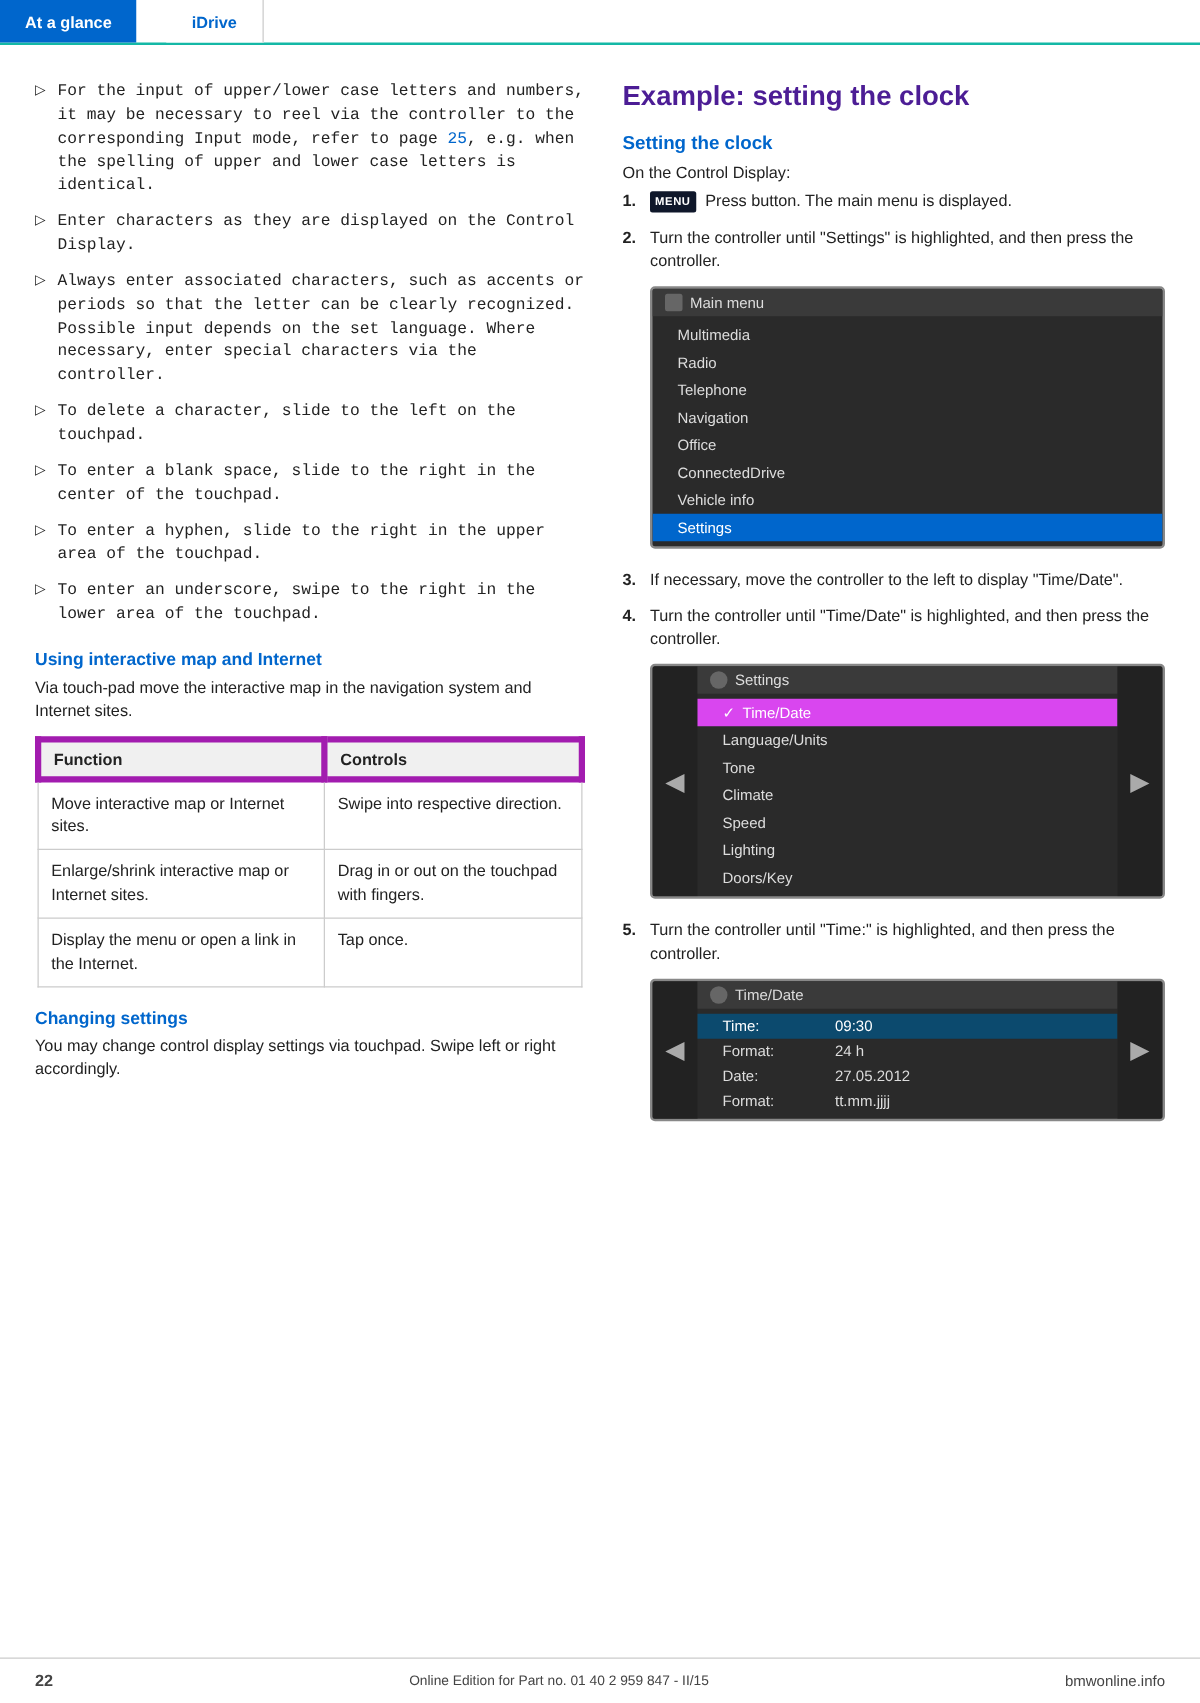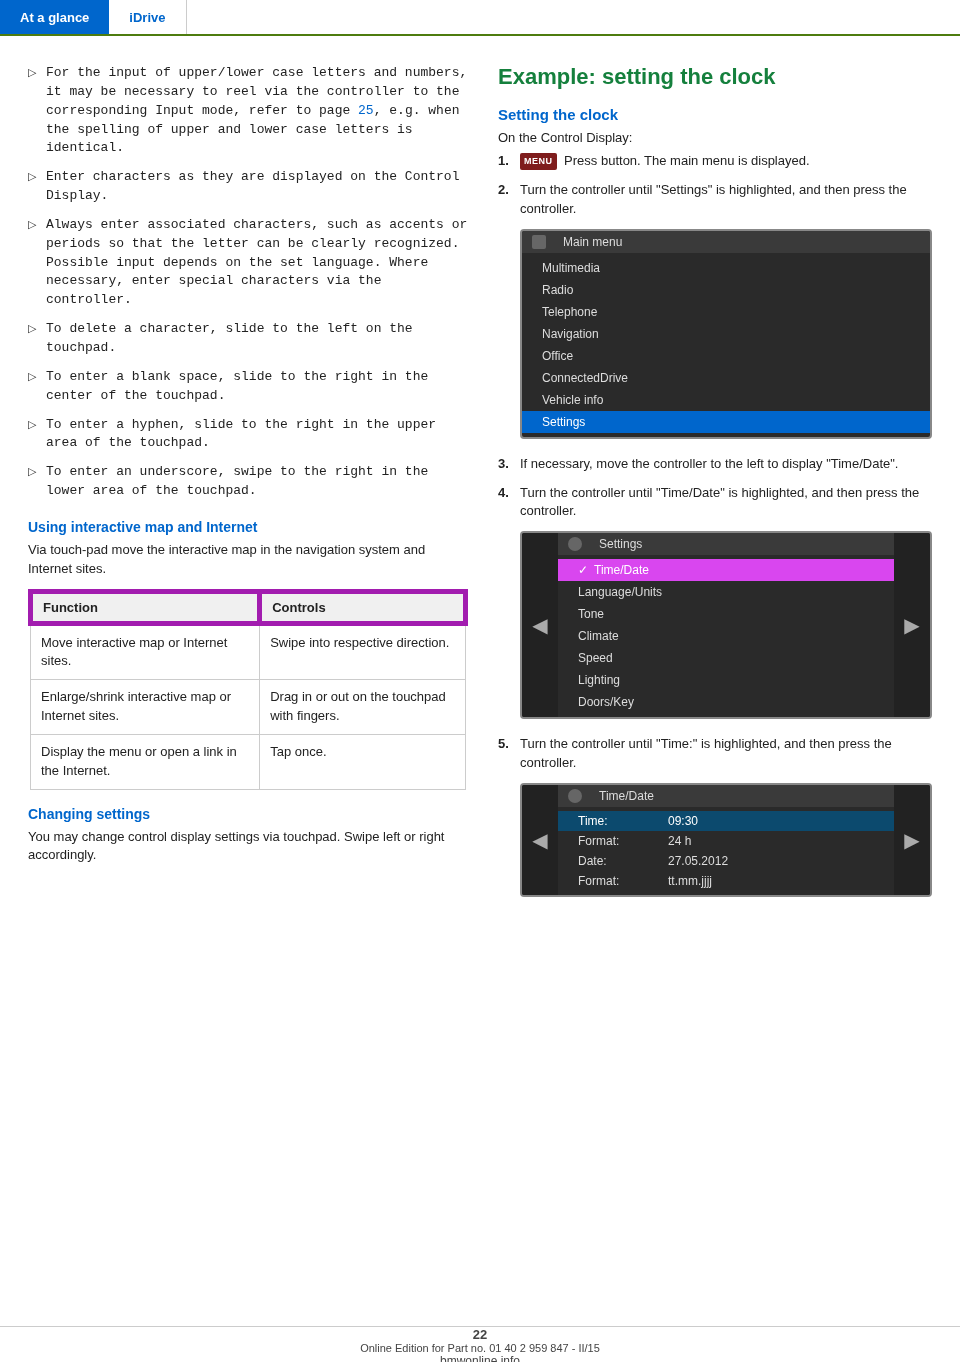"At a glance" .header { border-bottom: 2px solid #4d7c0f -> 2px solid #14b8a6; gap: none -> 24px }
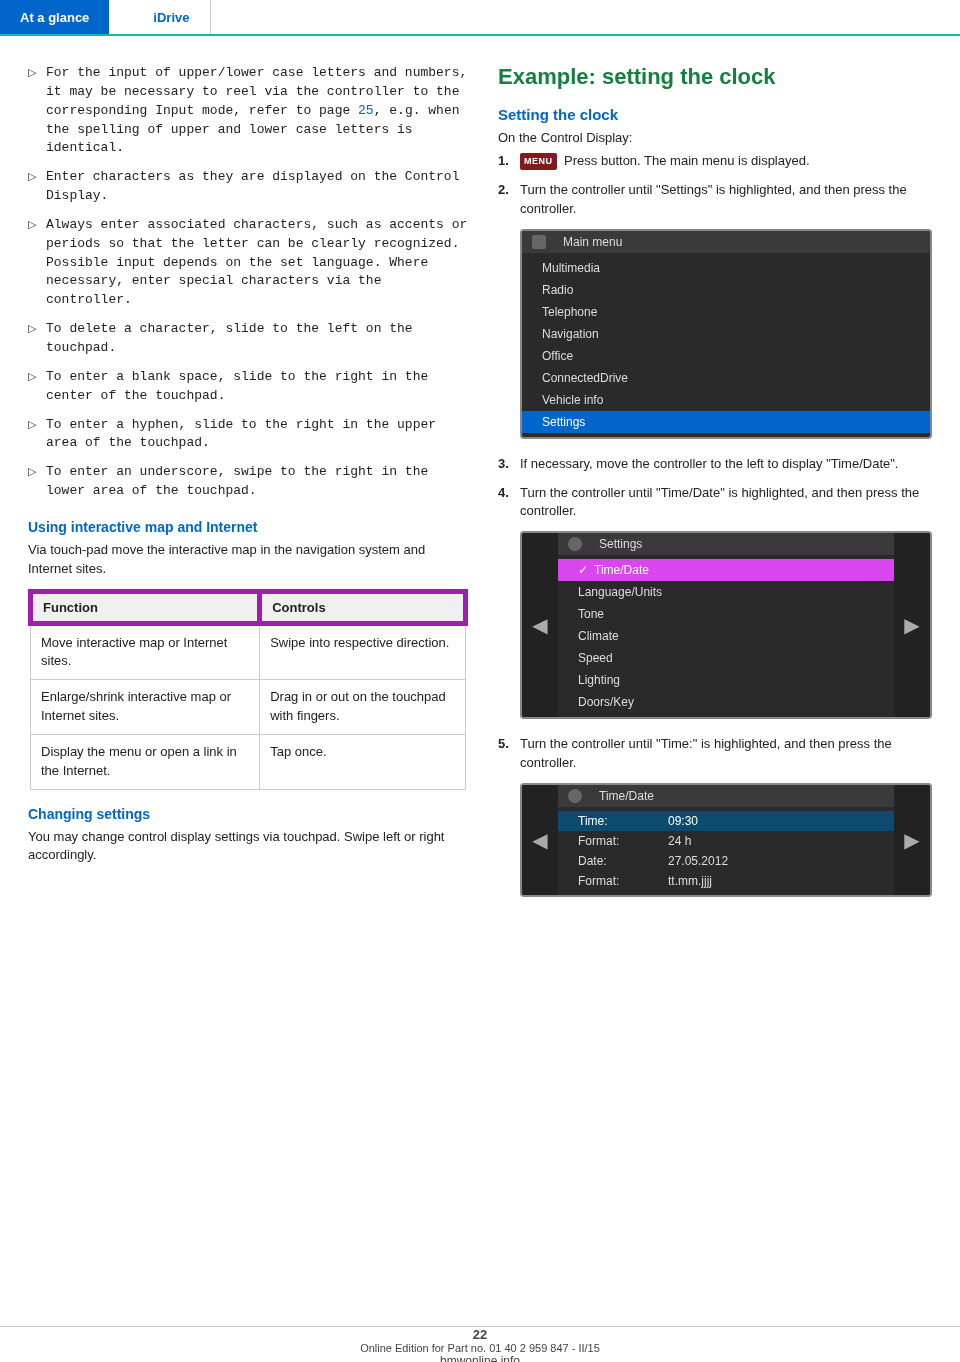"Example: setting the clock" .example-heading { color: #15803d -> #4c1d95 }
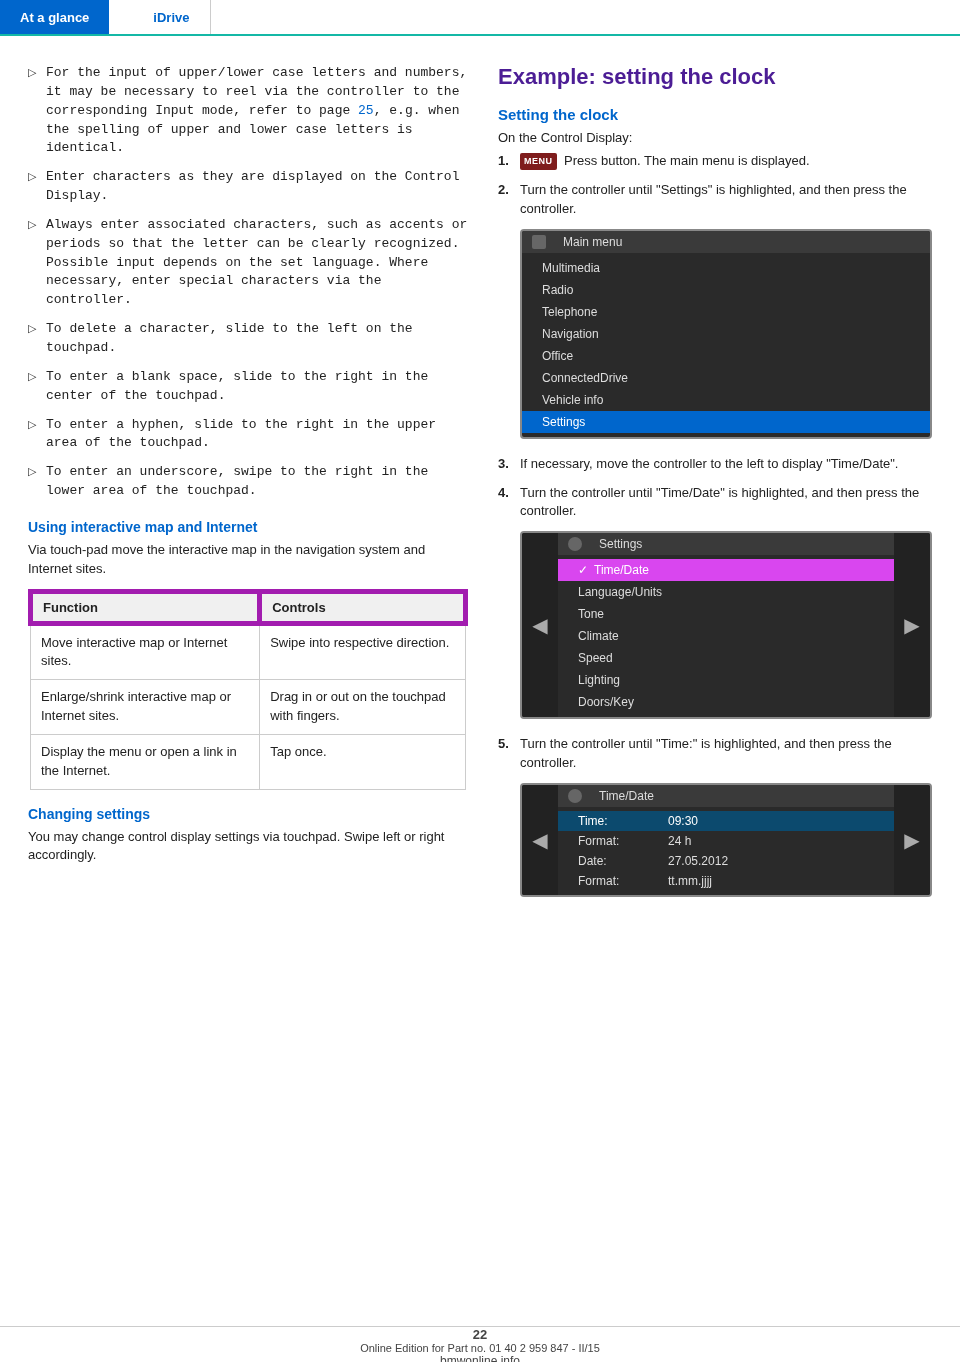"MENU" .menu-btn-icon { background: #7f1d1d -> #0f172a }
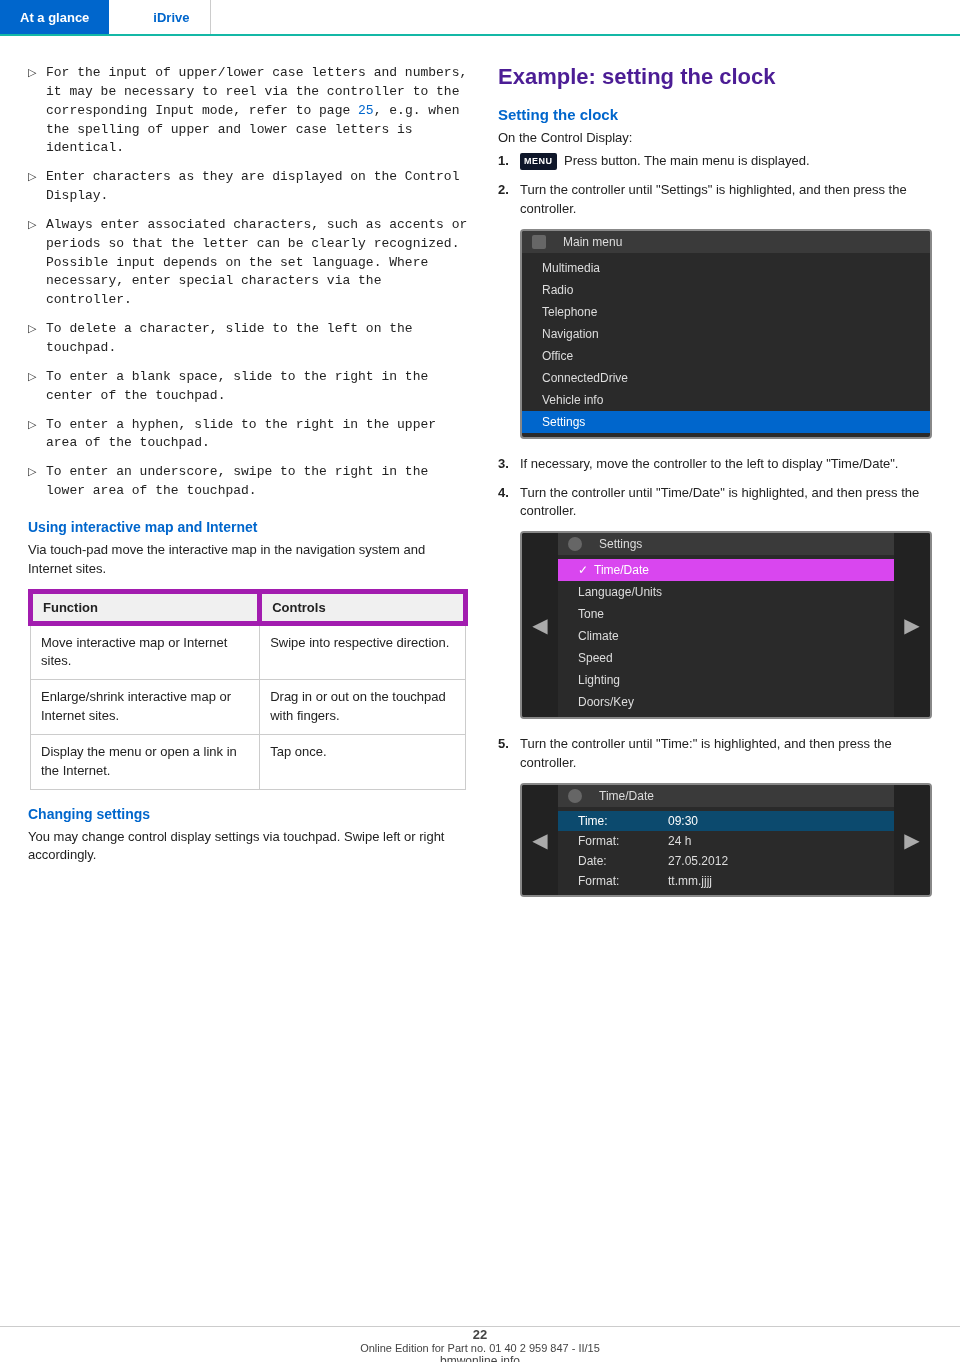"Main menu" .screen-titlebar { gap: 17px -> 6px }
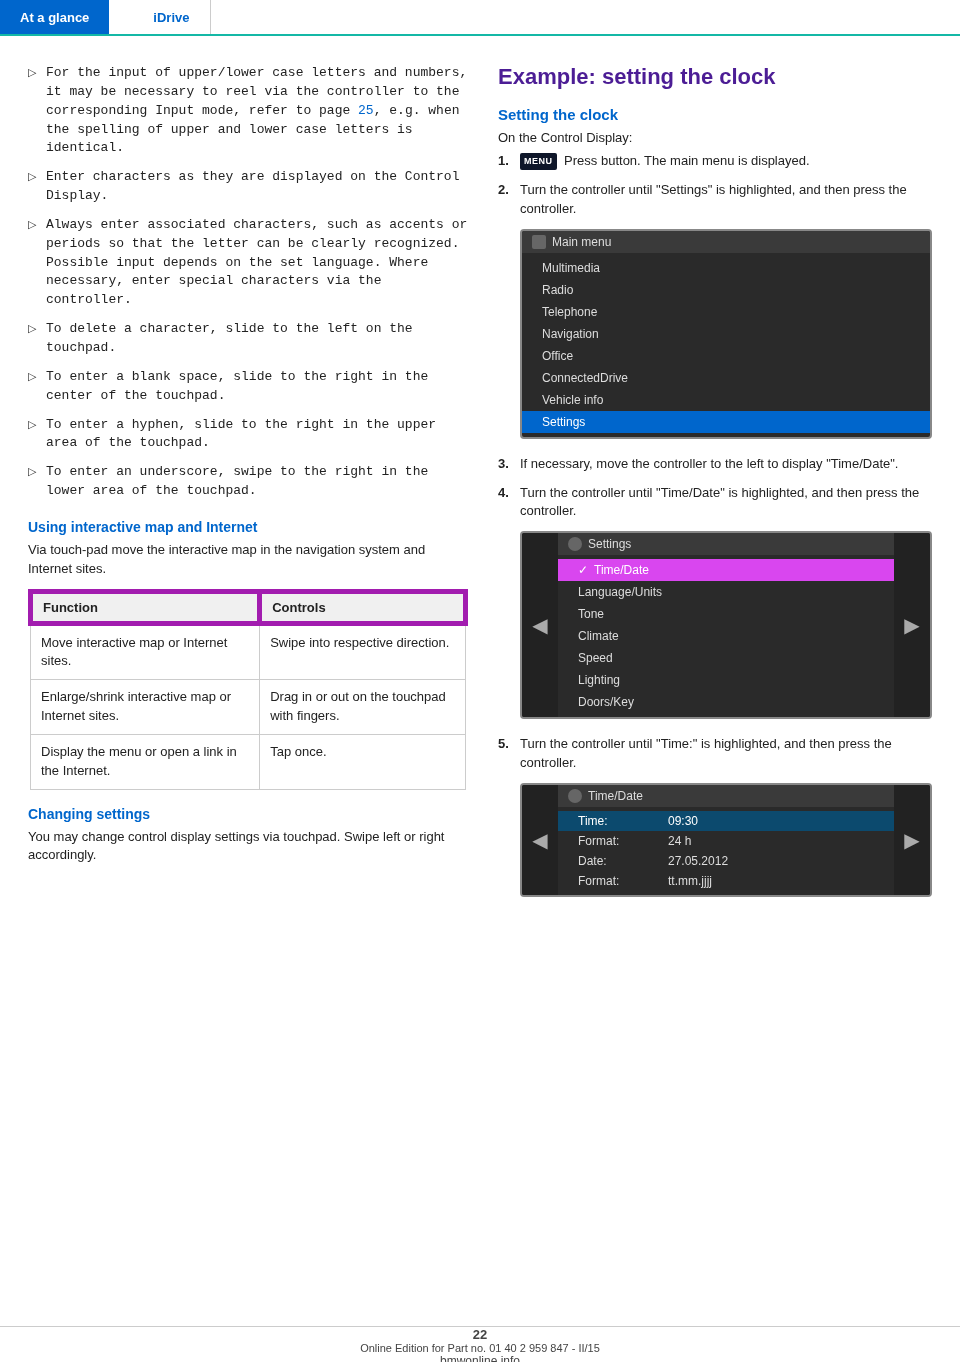"22" .footer { flex-direction: column -> none }
